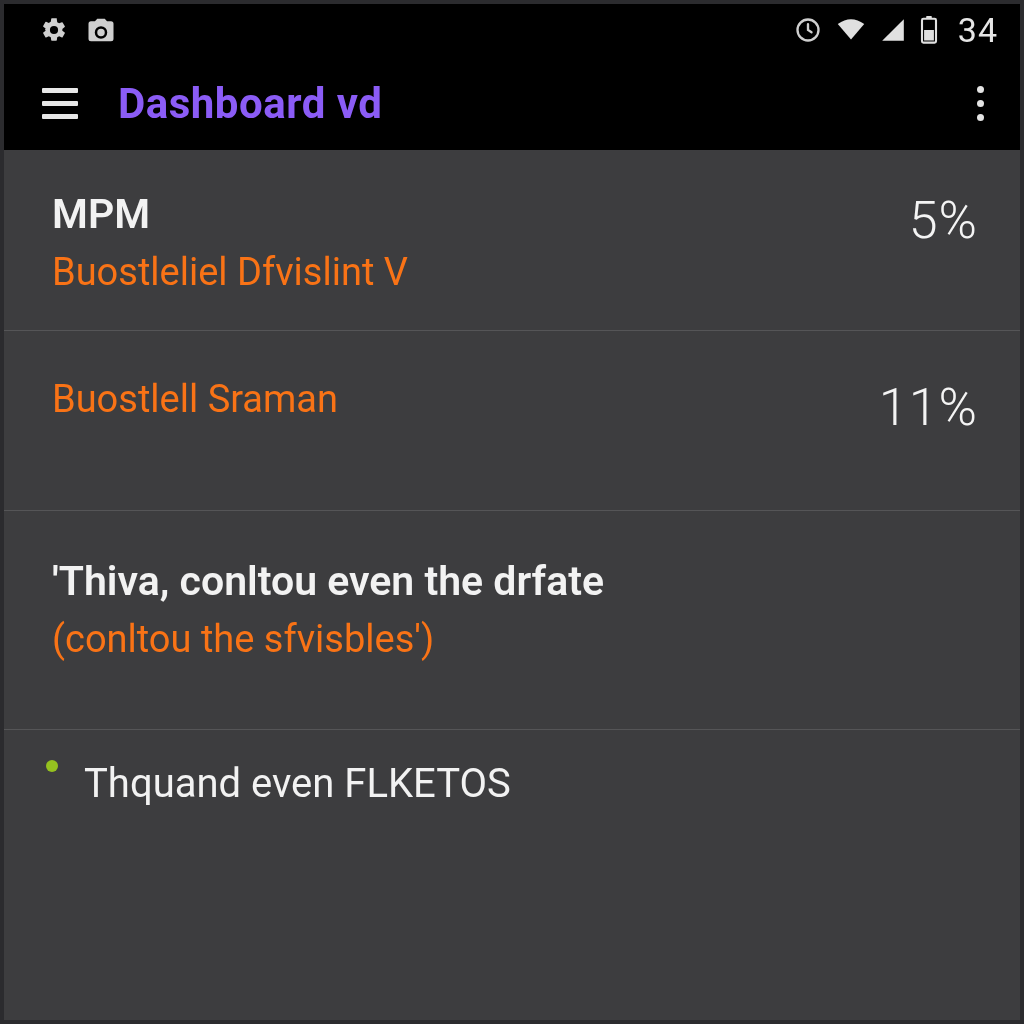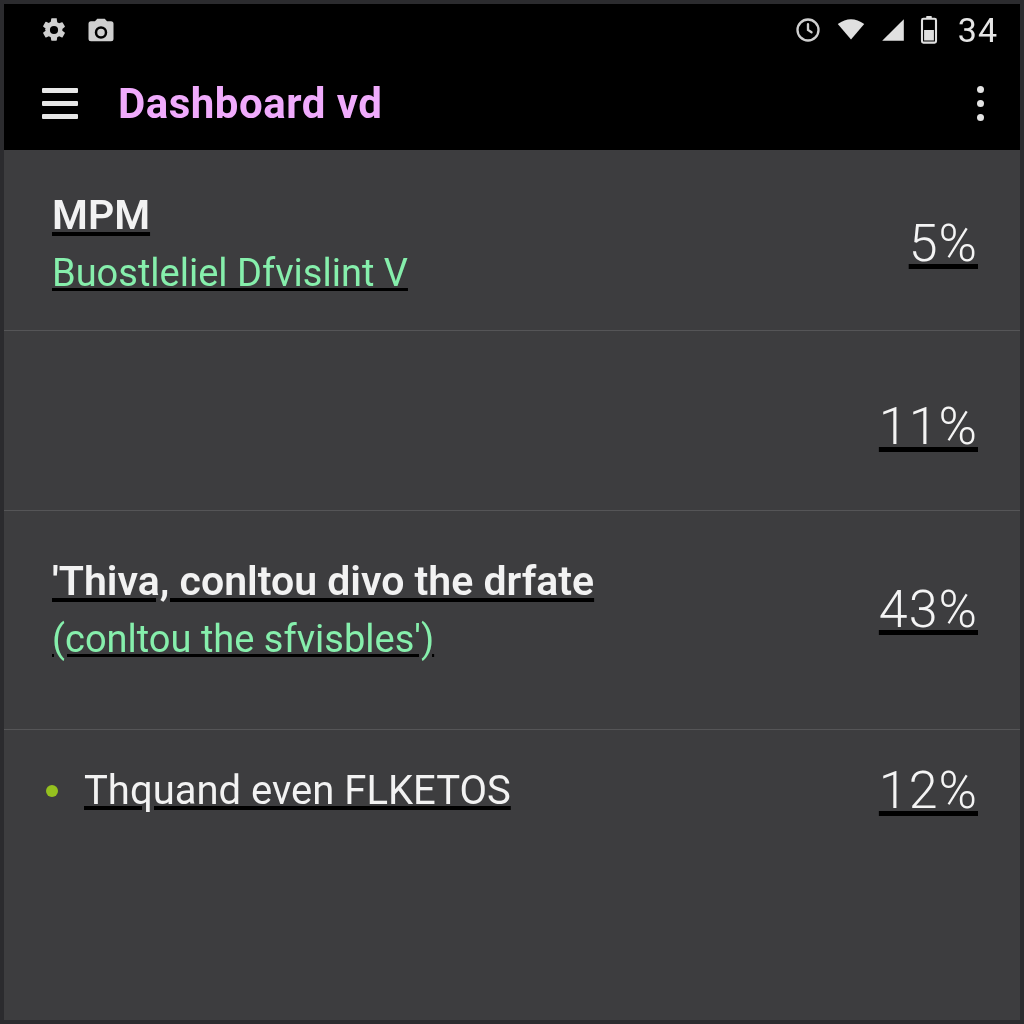"Dashboard vd" .appbar { color: #f0abfc -> #8b5cf6 }
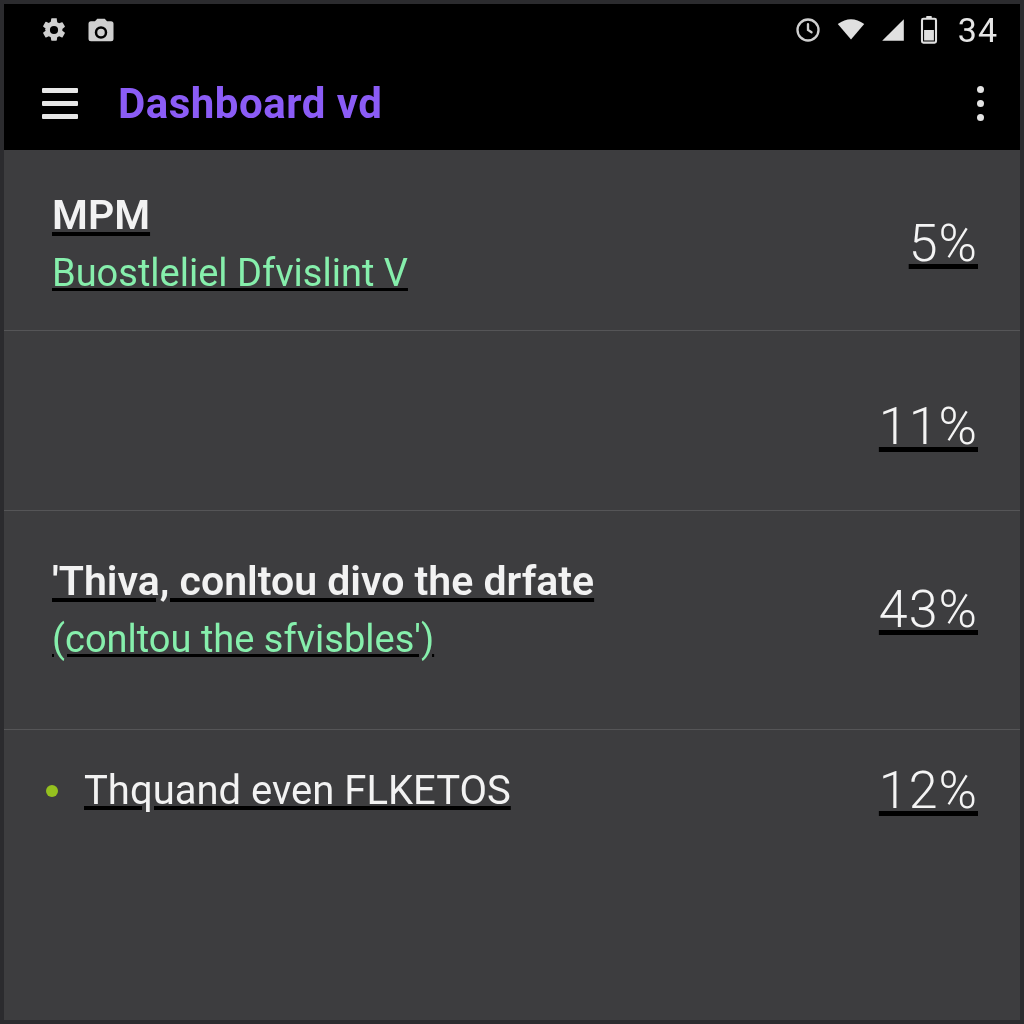"MPM" .row { align-items: center -> flex-start; text-decoration: underline -> none }
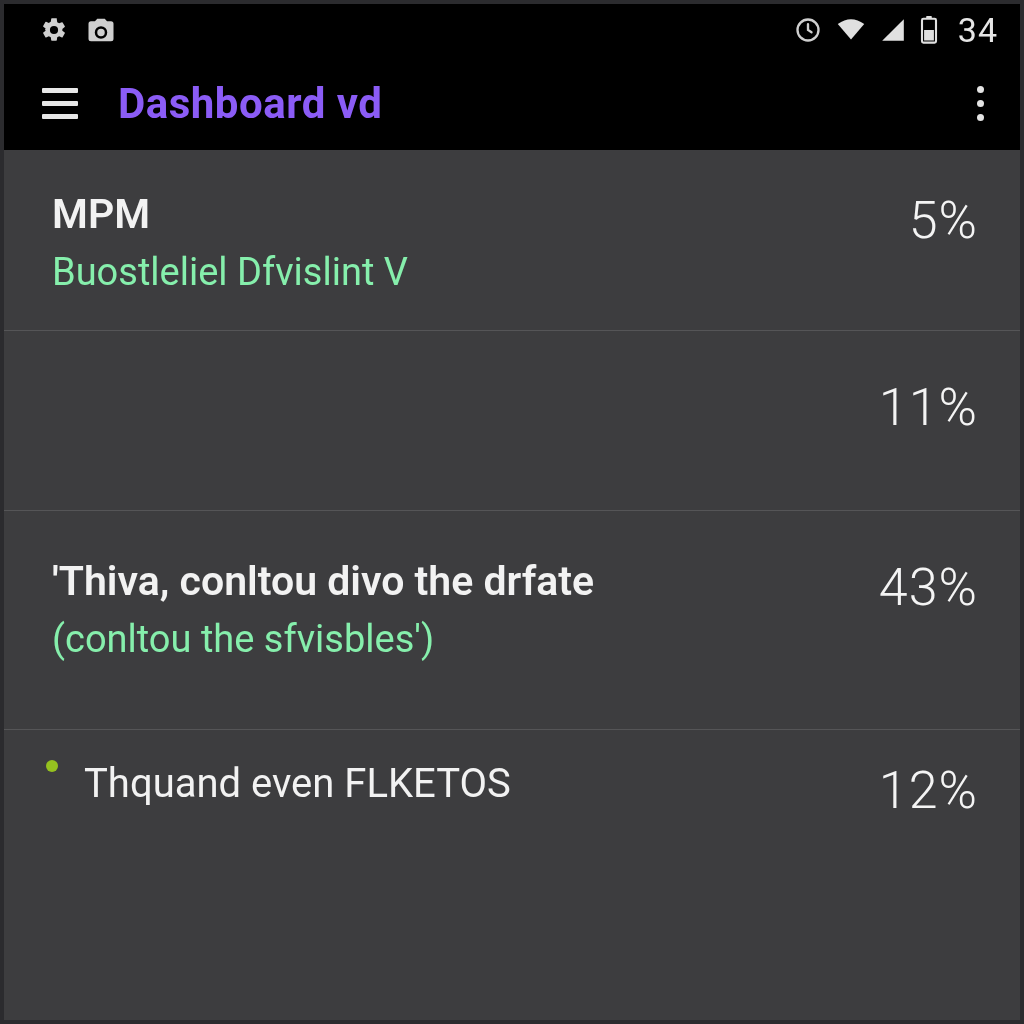"Buostleliel Dfvislint V" .row .subtitle { color: #86efac -> #f97316 }
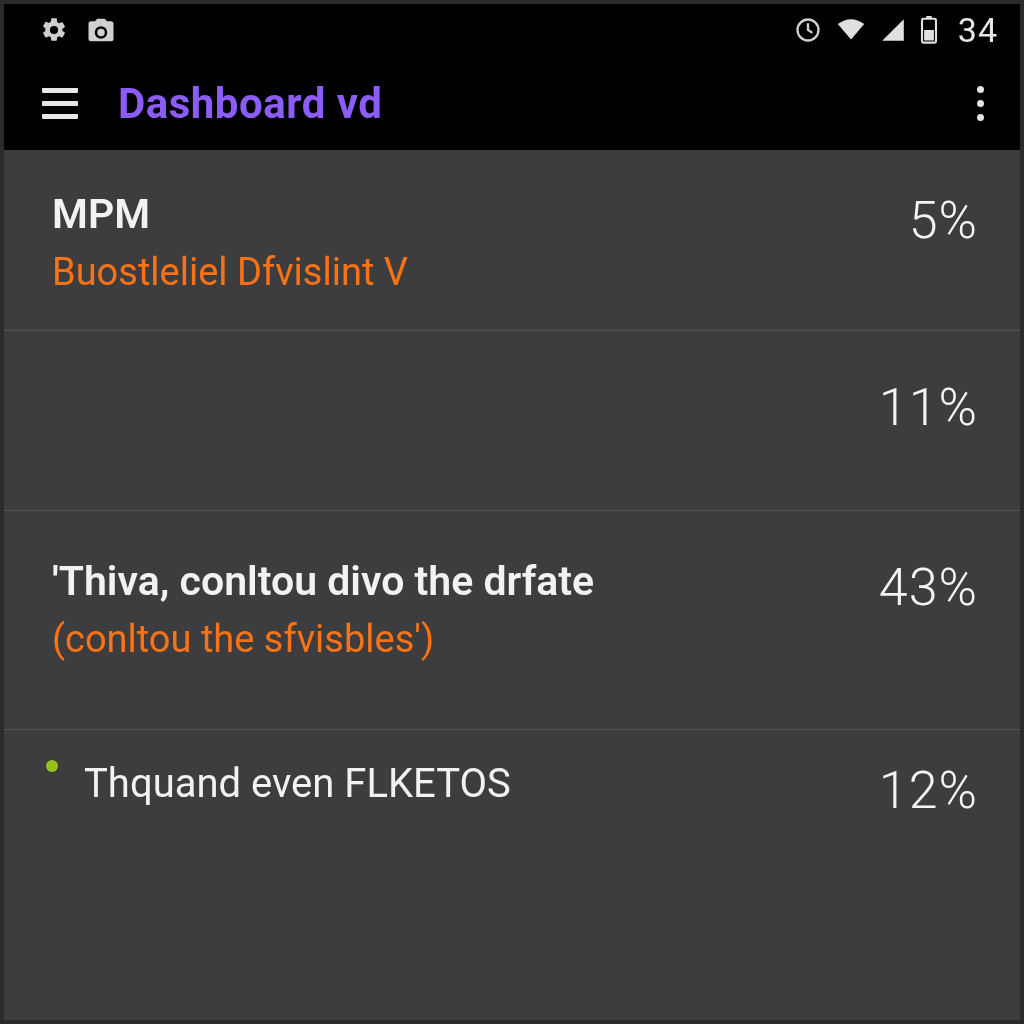"Buostlell Sraman" div.subtitle { html: none -> <div>Buostlell Sraman</div> }
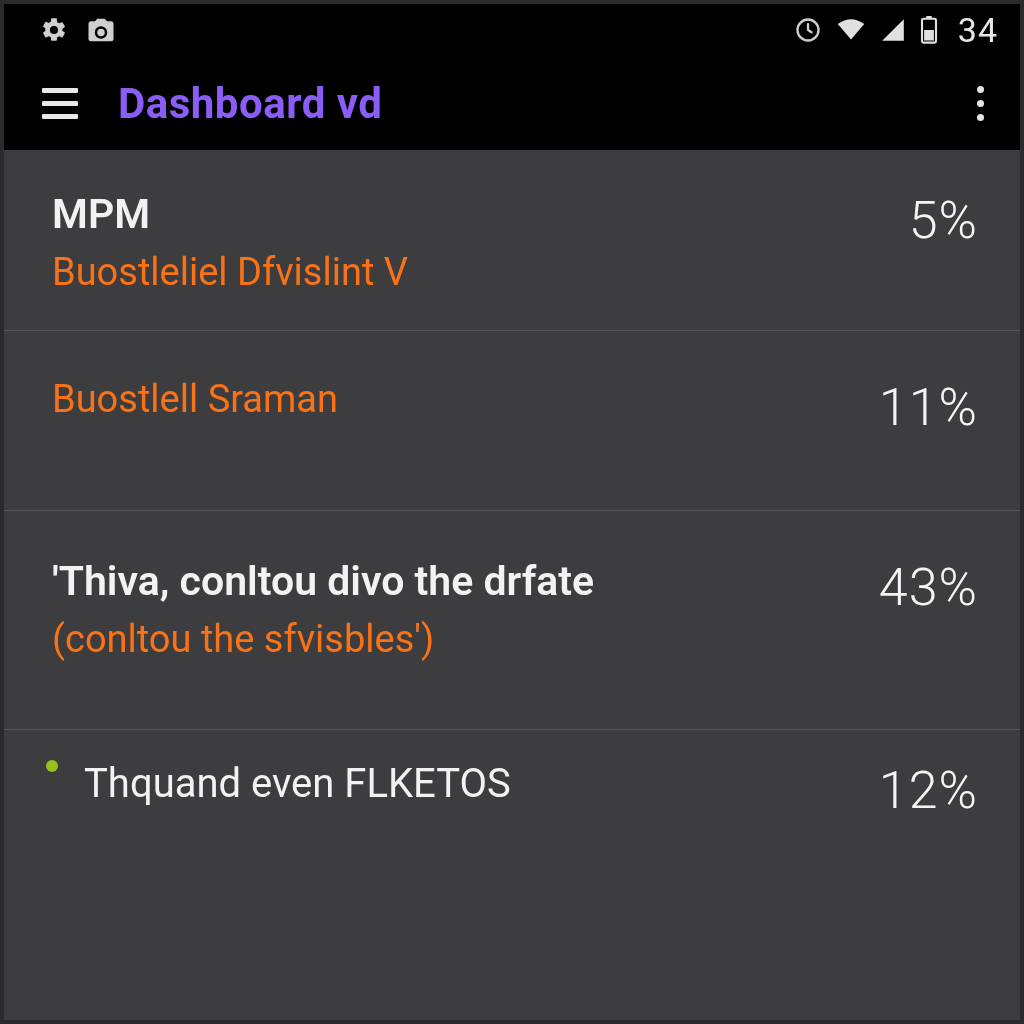"'Thiva, conltou divo the drfate" div.title { text: divo -> even }
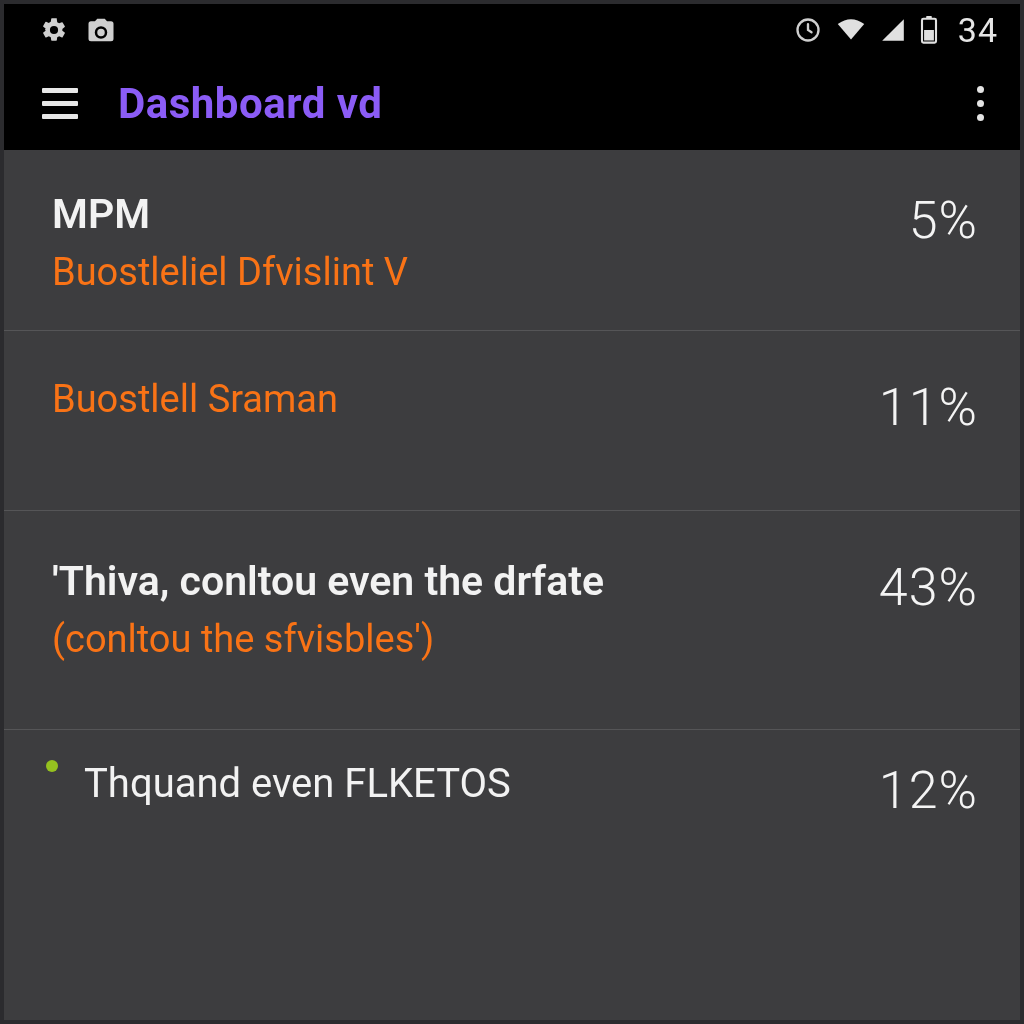"43%" div.value { html: <div>43%</div> -> none }
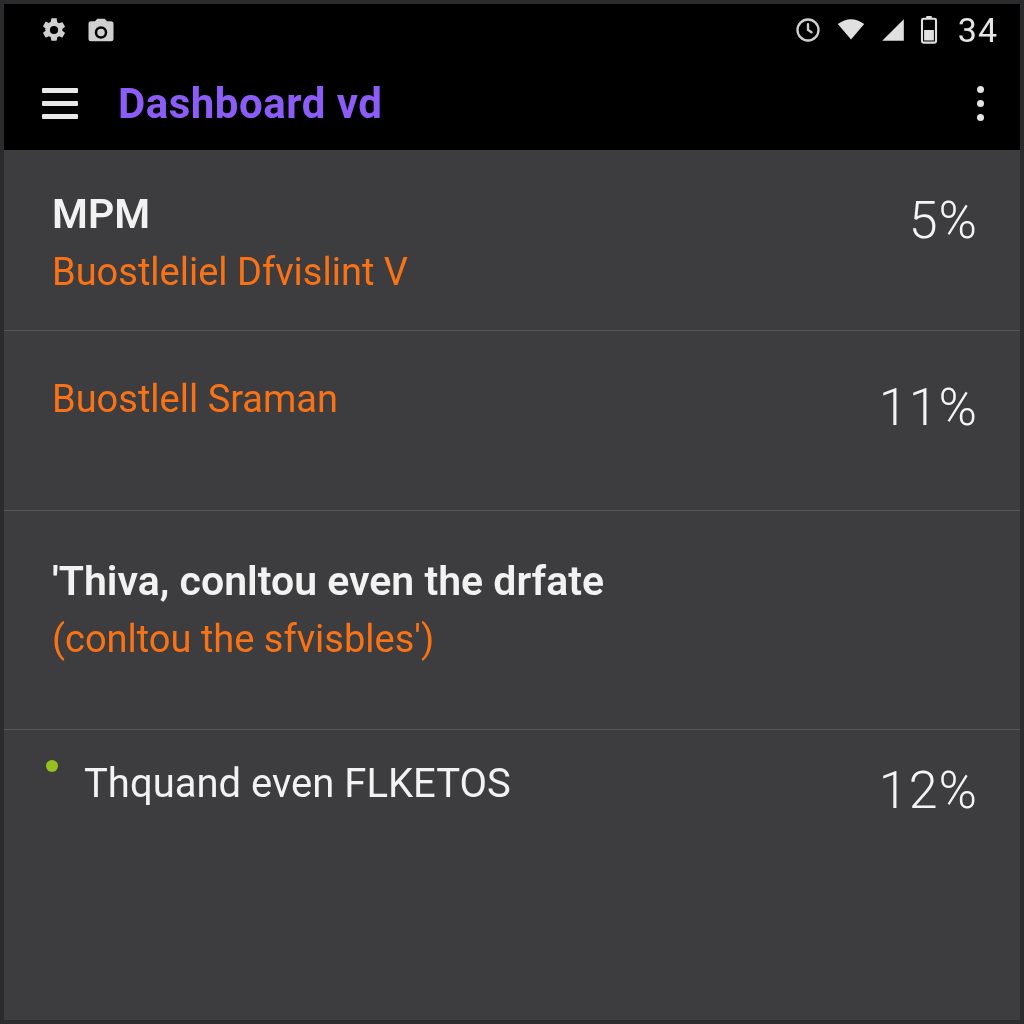"12%" div.value { html: <div>12%</div> -> none }
